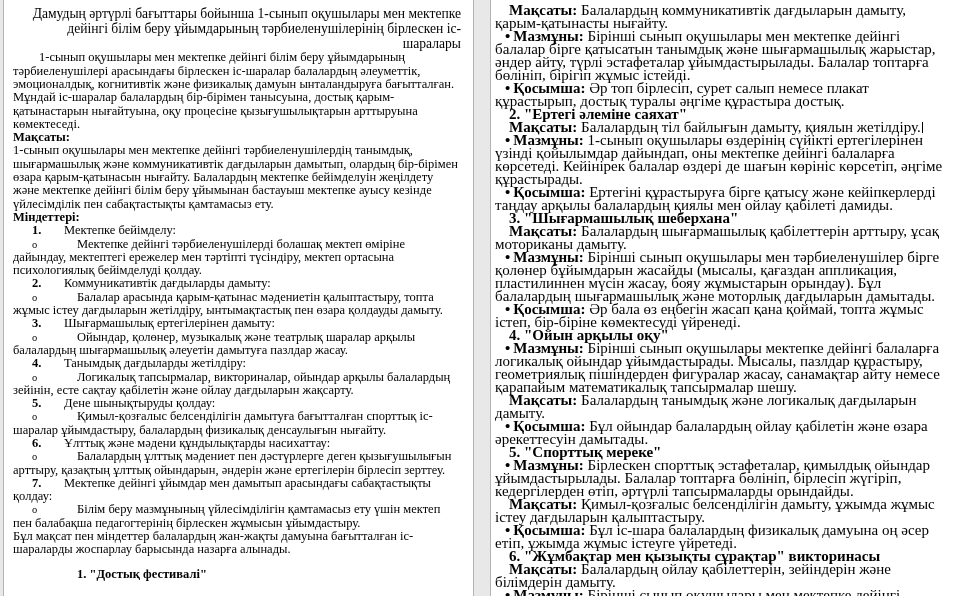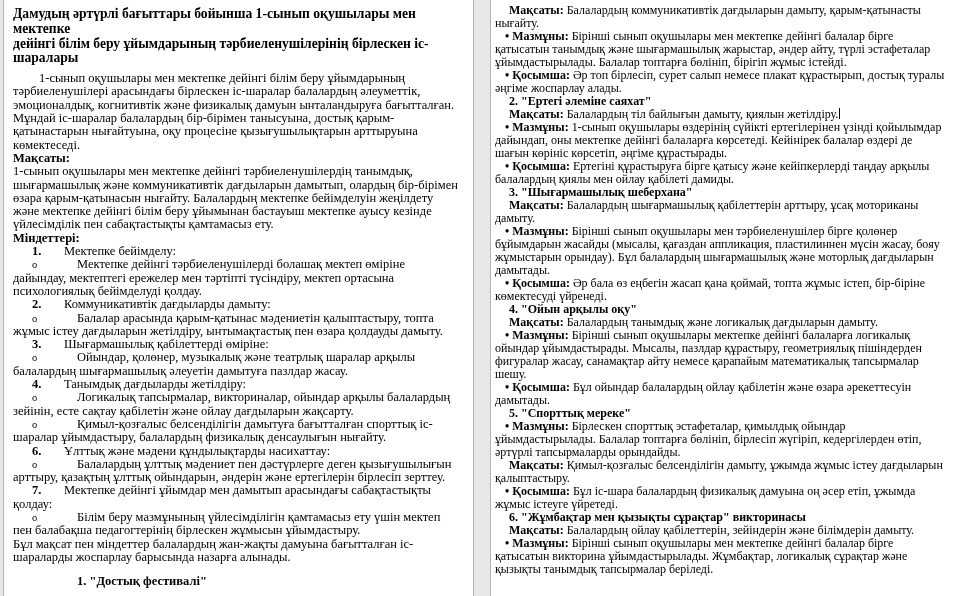"Дамудың әртүрлі бағыттары бойынша" .title { font-weight: bold -> normal; margin-bottom: 6px -> 0; text-align: left -> right }
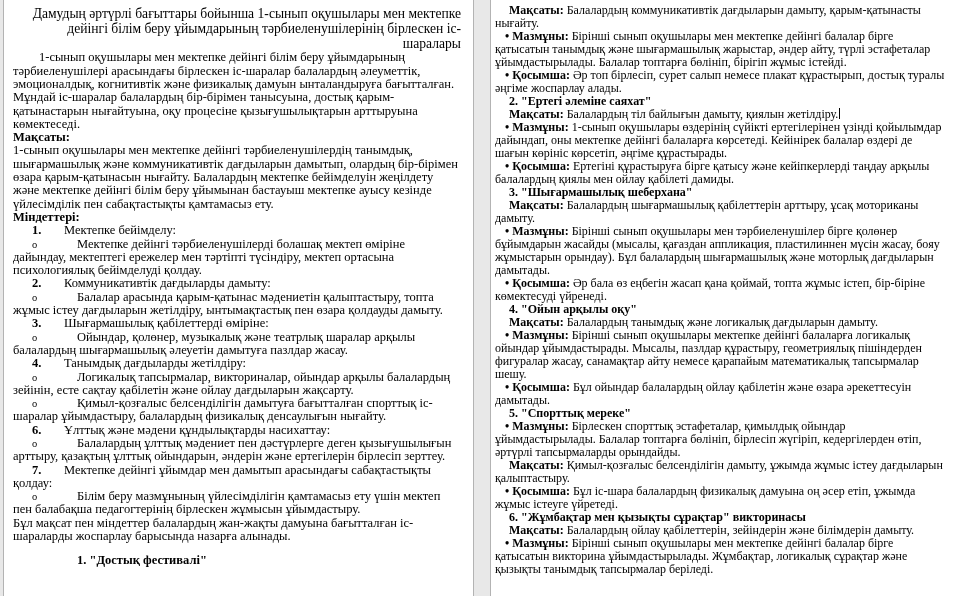"Мақсаты: Балалардың коммуникативтік" #page-right { font-size: 12px -> 15px }
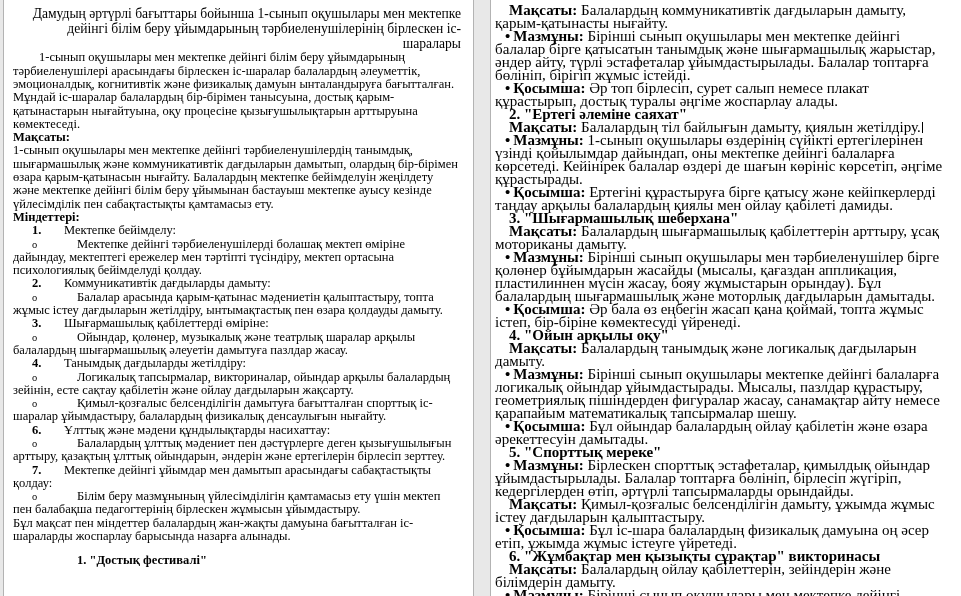"Әр топ бірлесіп, сурет салып" span.txt { text: жоспарлау алады -> құрастыра достық }
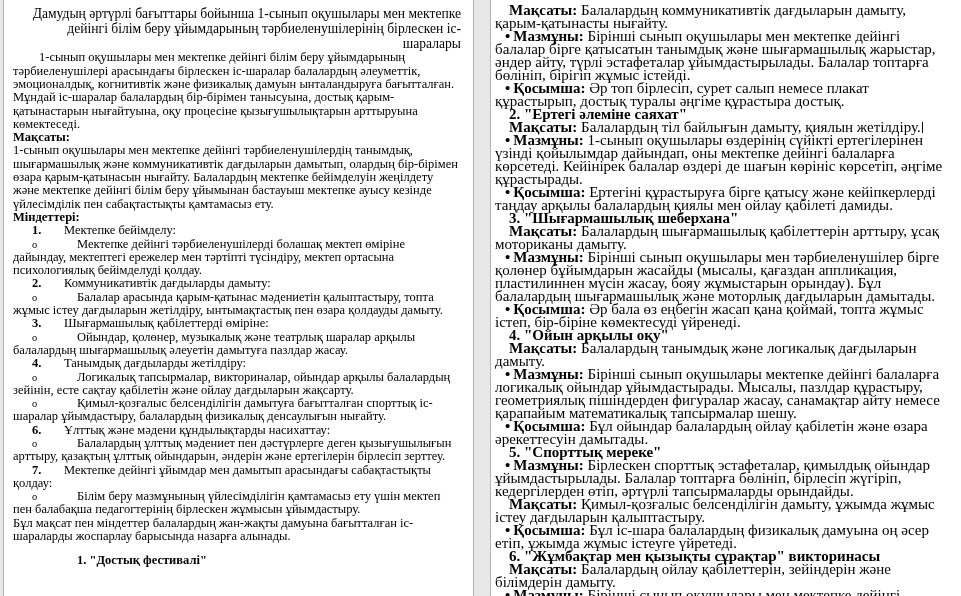"Шығармашылық қабілеттерді өміріне:" span.txt { text: қабілеттерді өміріне -> ертегілерінен дамыту }
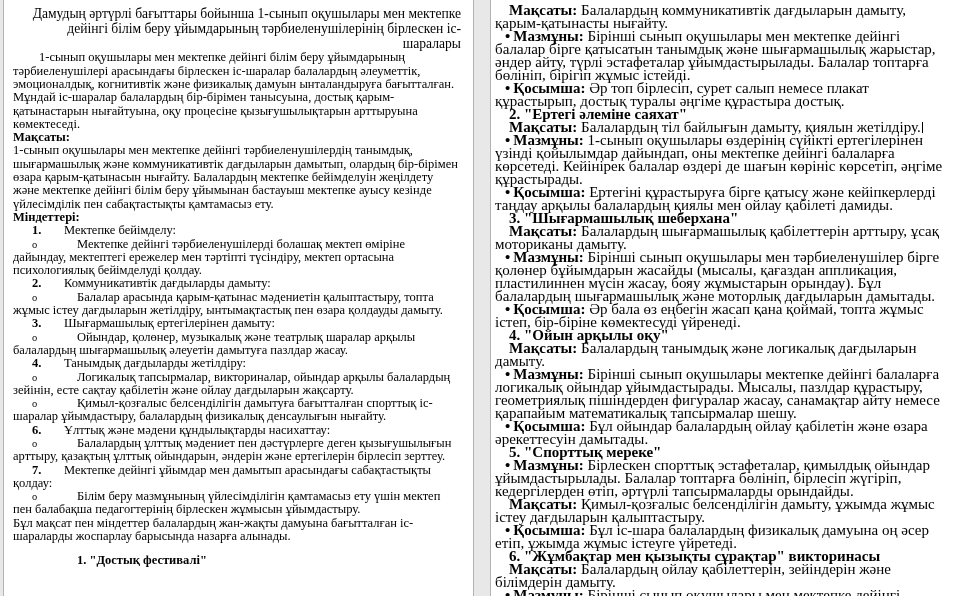"5. Дене шынықтыруды қолдау:" div.para { html: none -> <div><span>5.</span><span>Дене шынықтыруды қолдау:</span></div> }
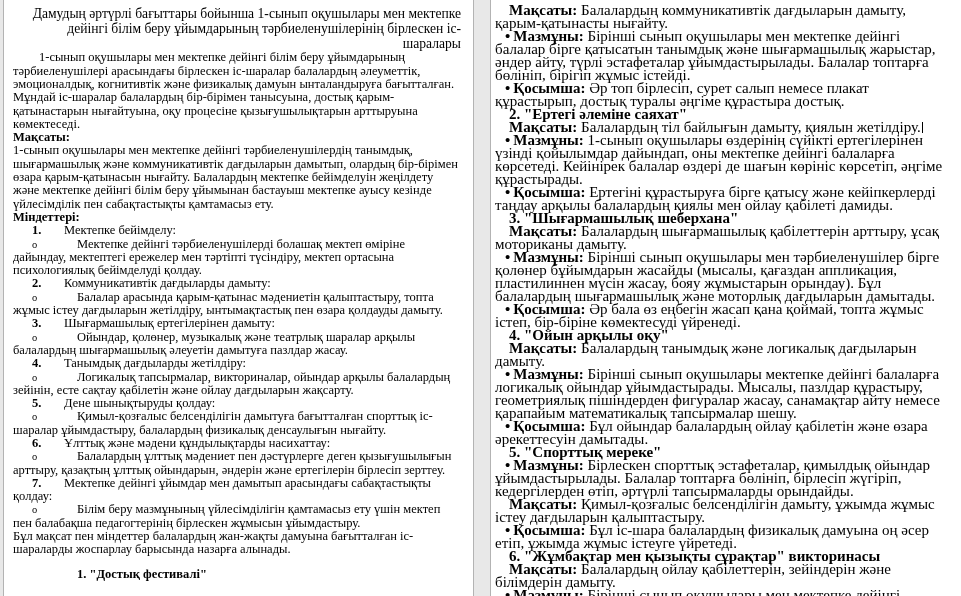"Мақсаты: Балалардың танымдық және" div.para { order: before "• Мазмұны: Бірінші сынып оқушылары мектепке" -> after "• Мазмұны: Бірінші сынып оқушылары мектепке" }
